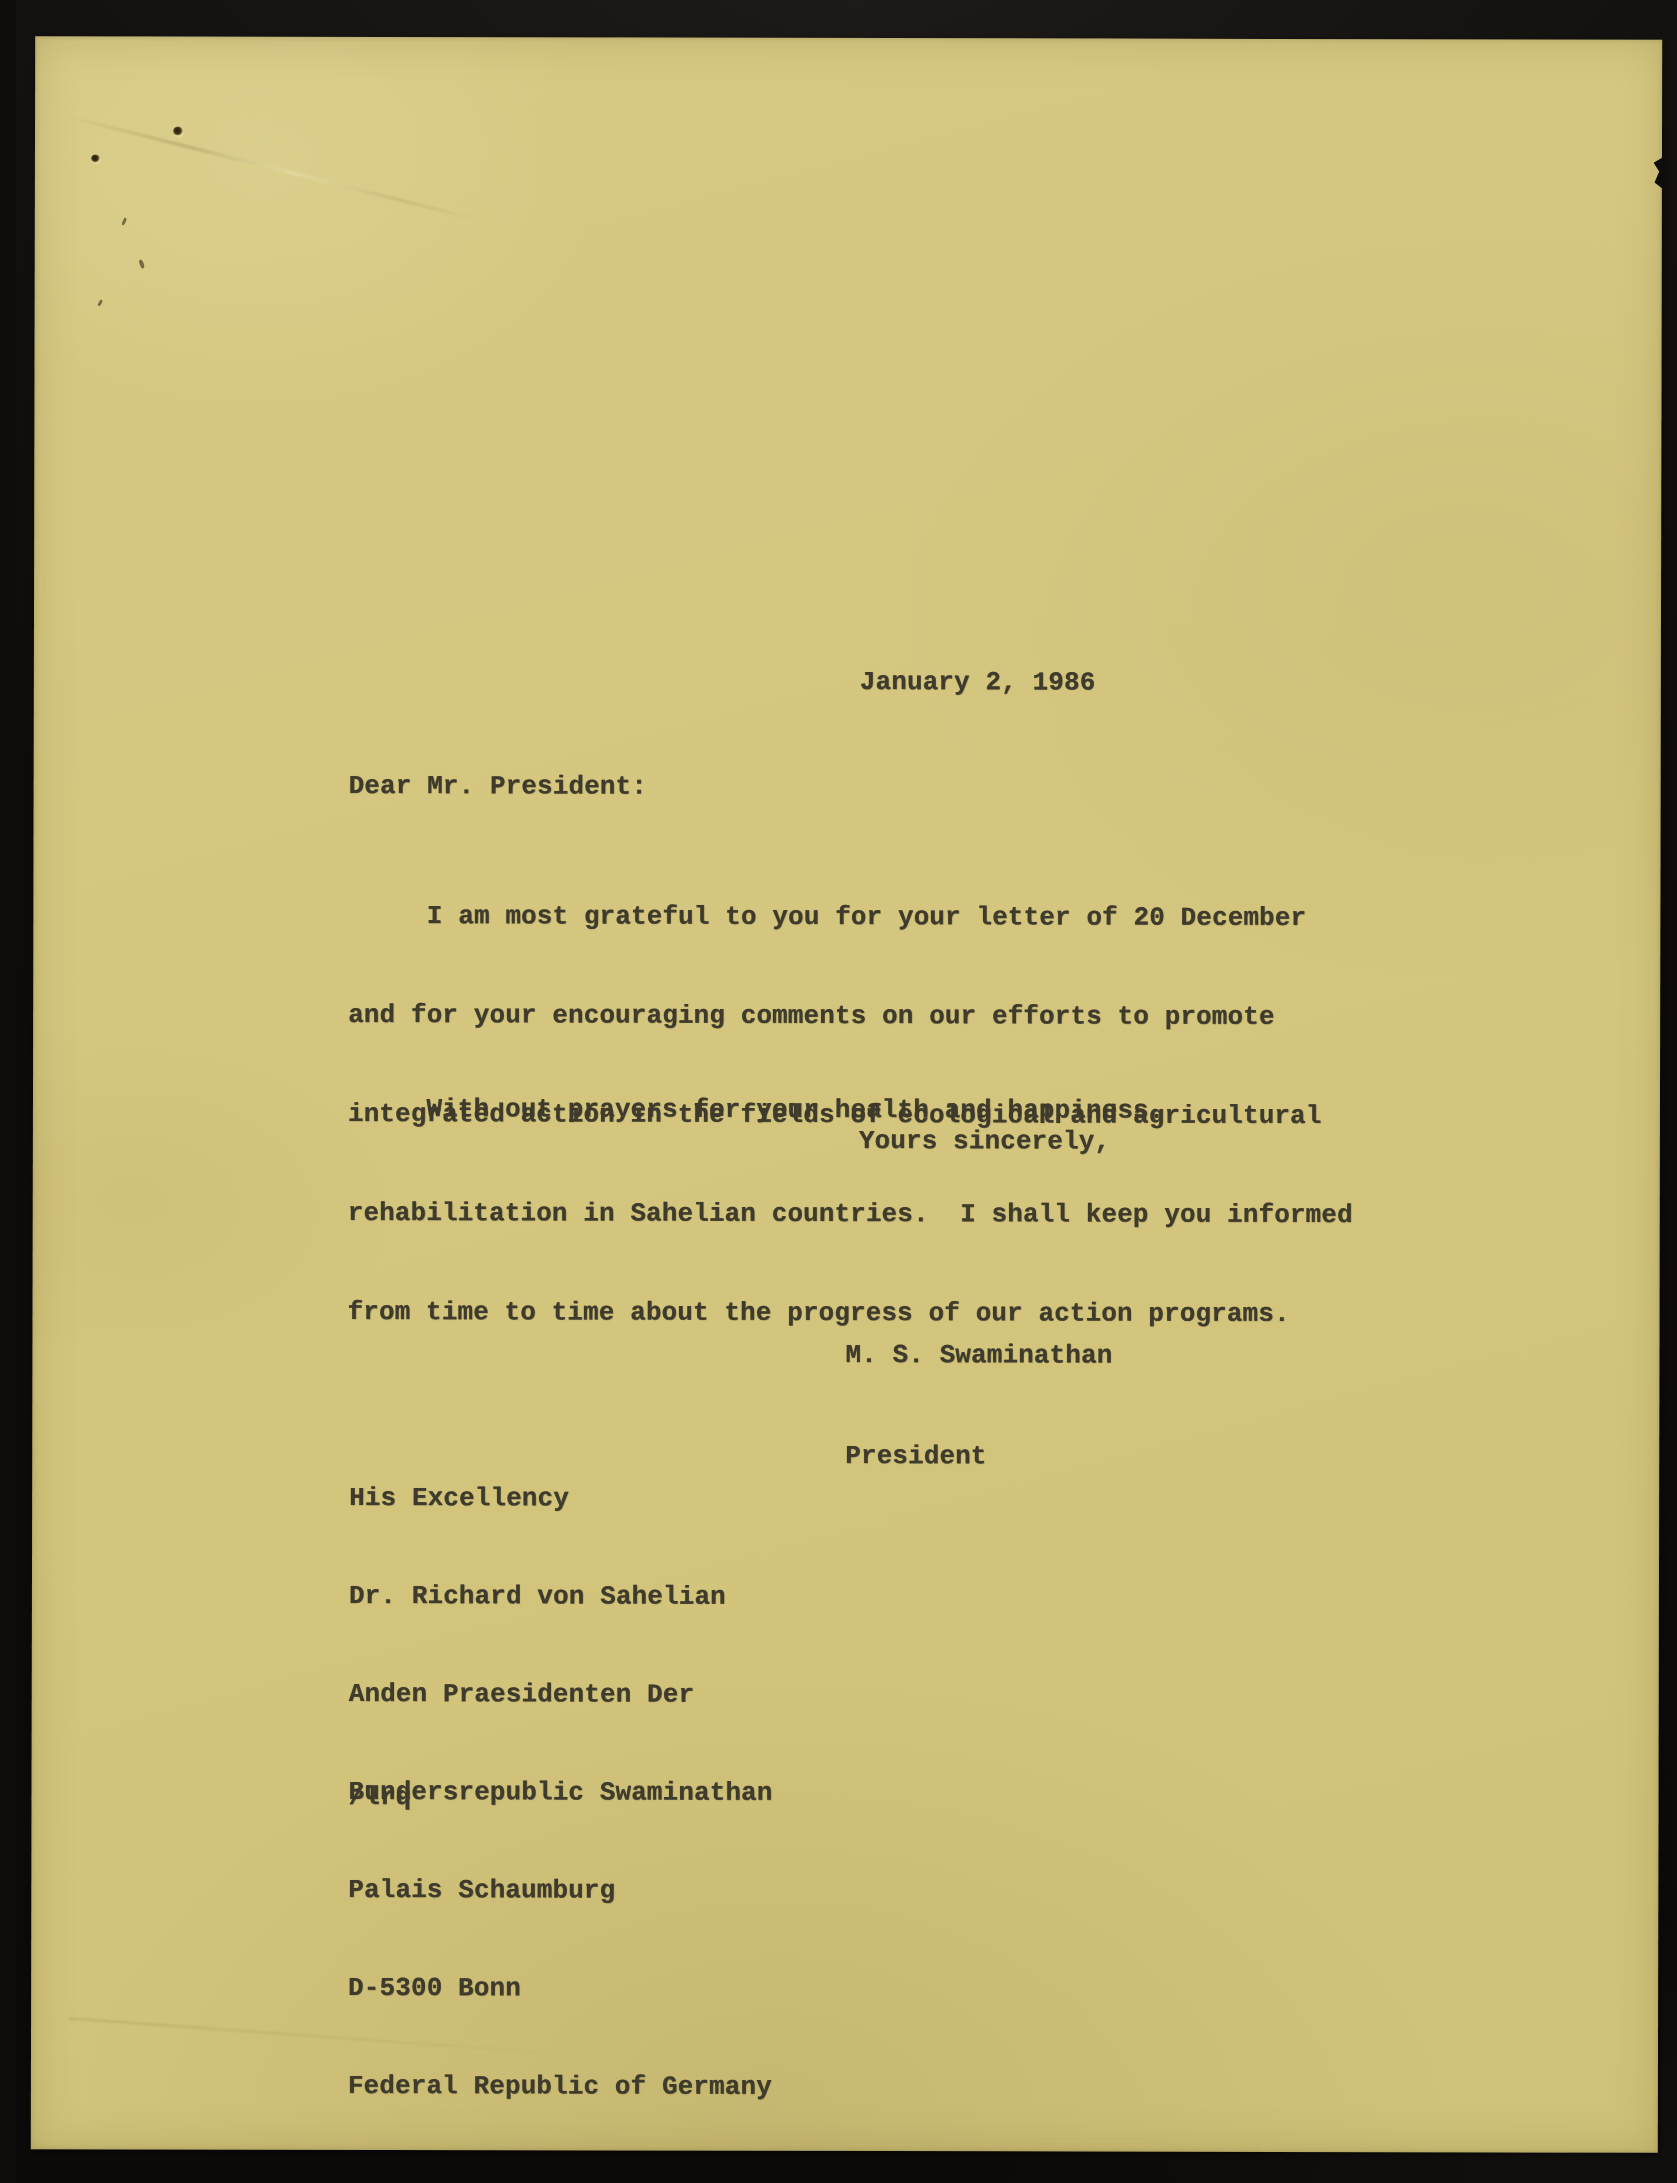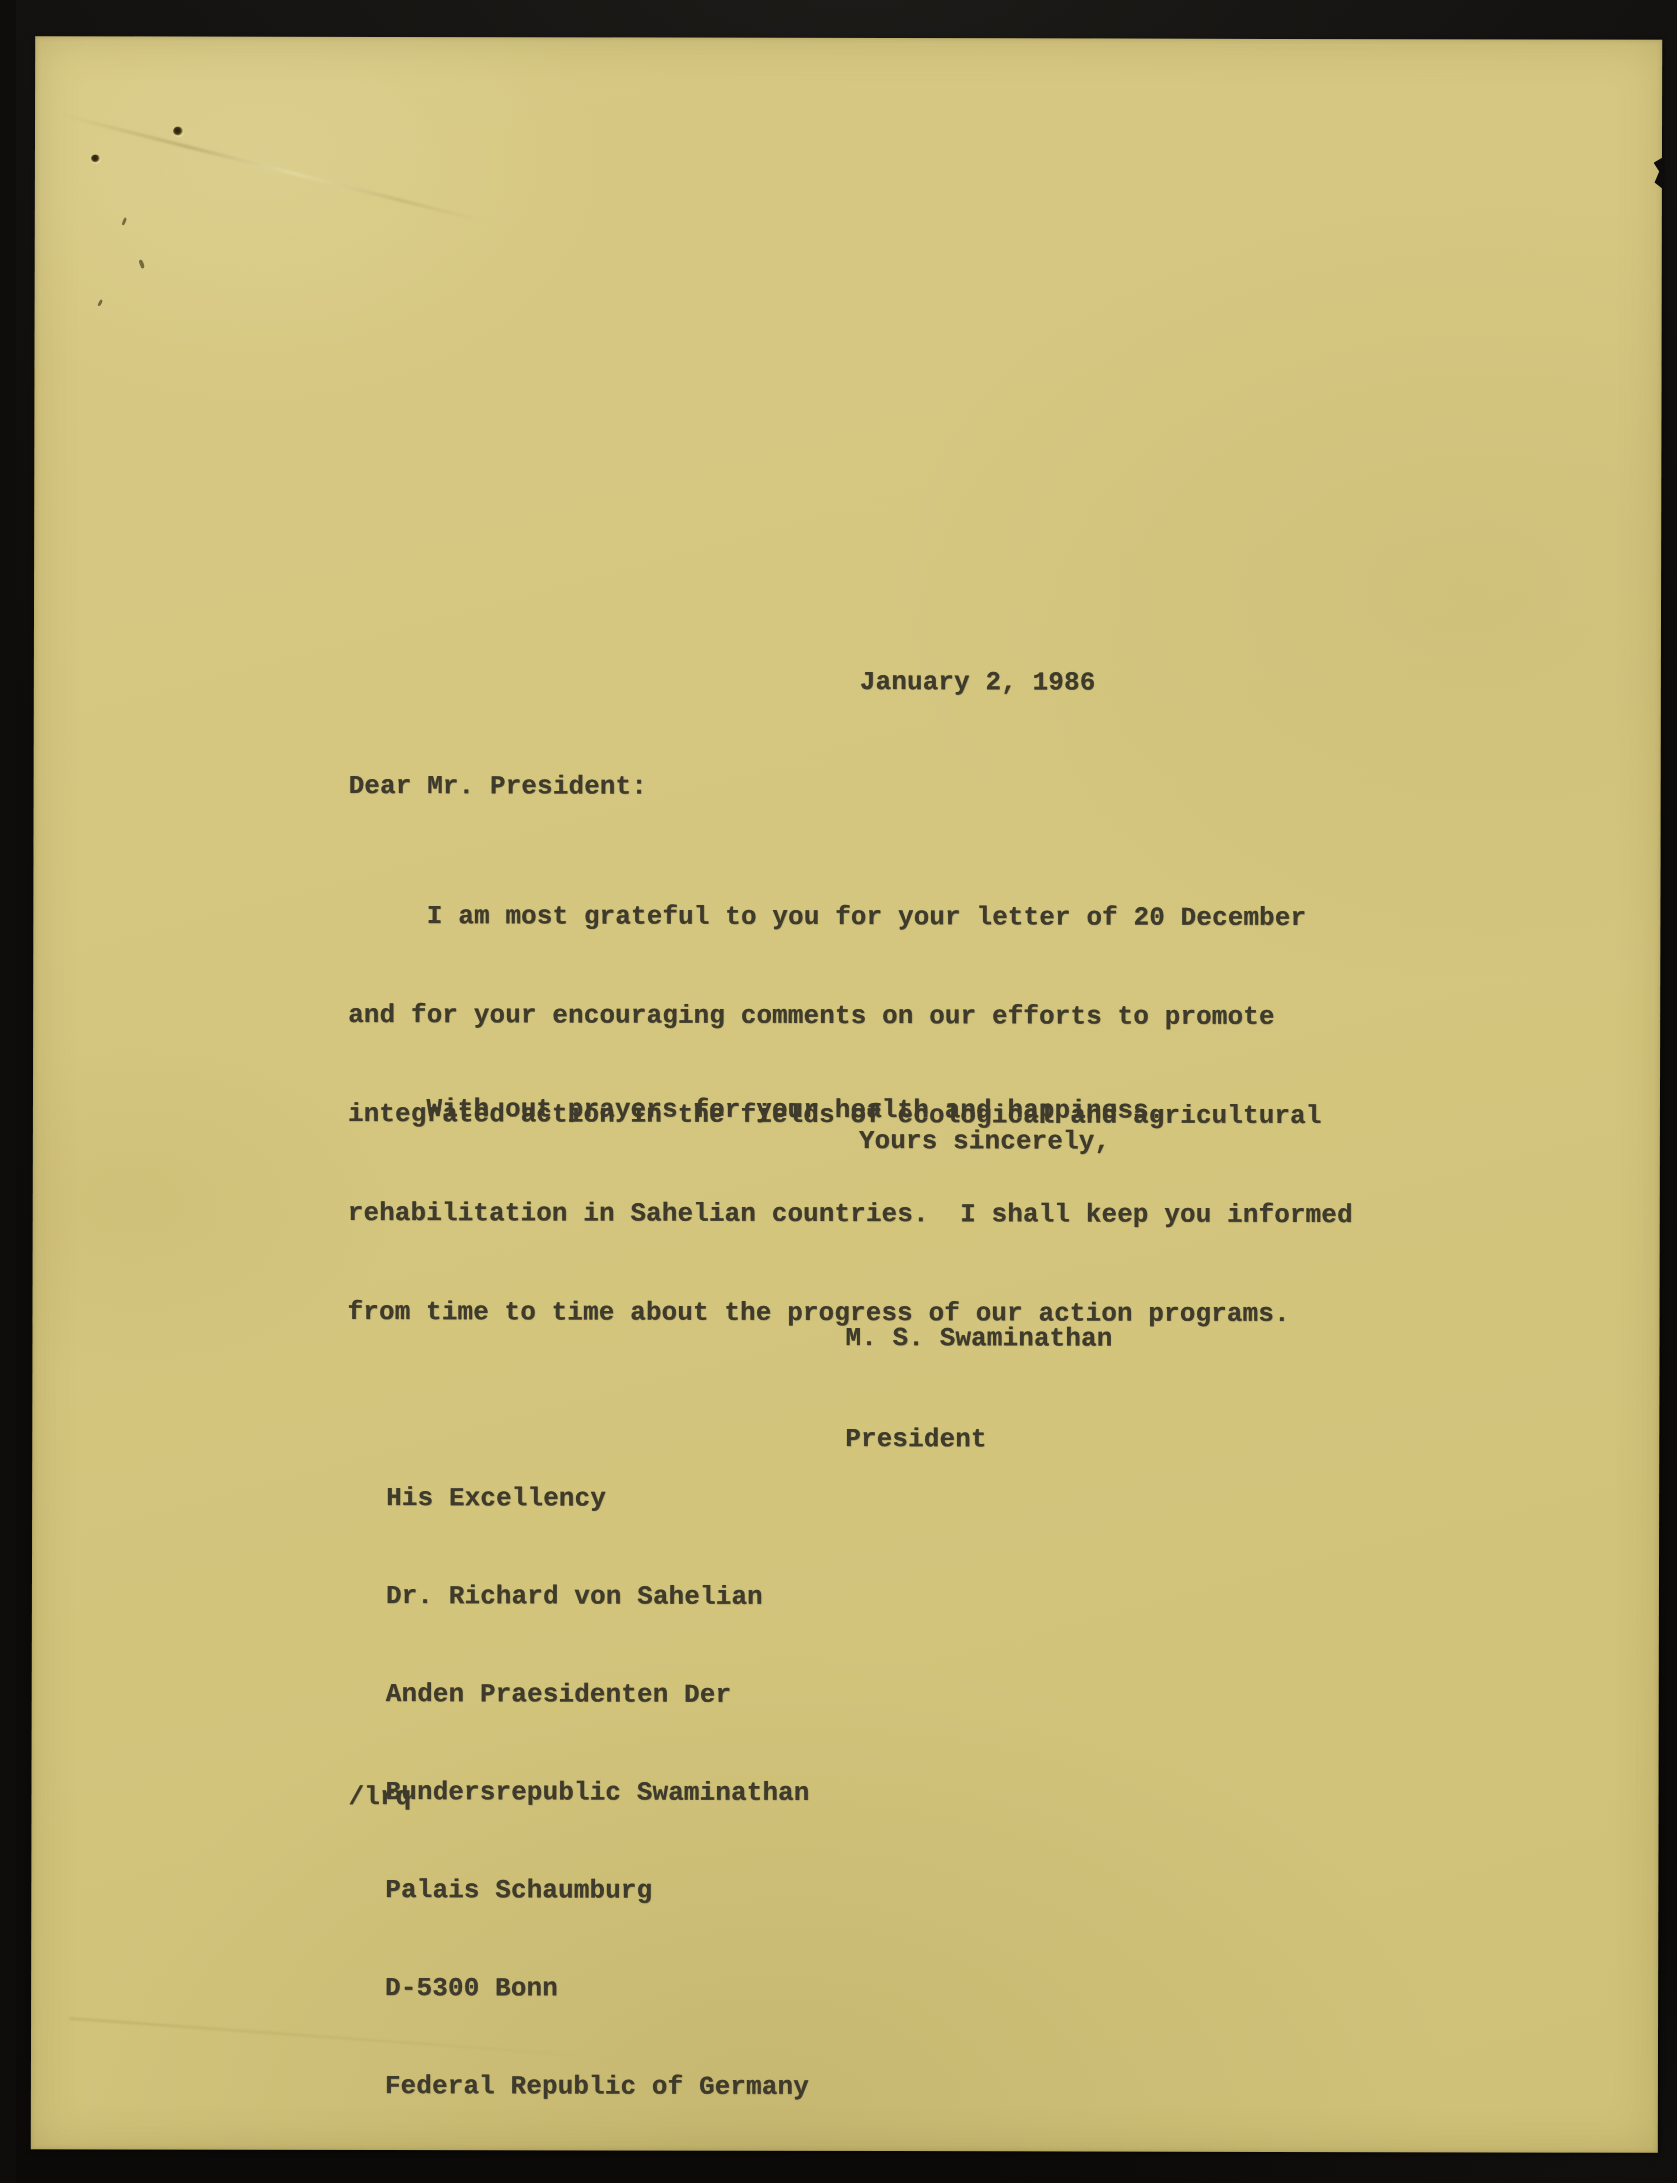"M. S. Swaminathan" div { margin-top: none -> 17px }
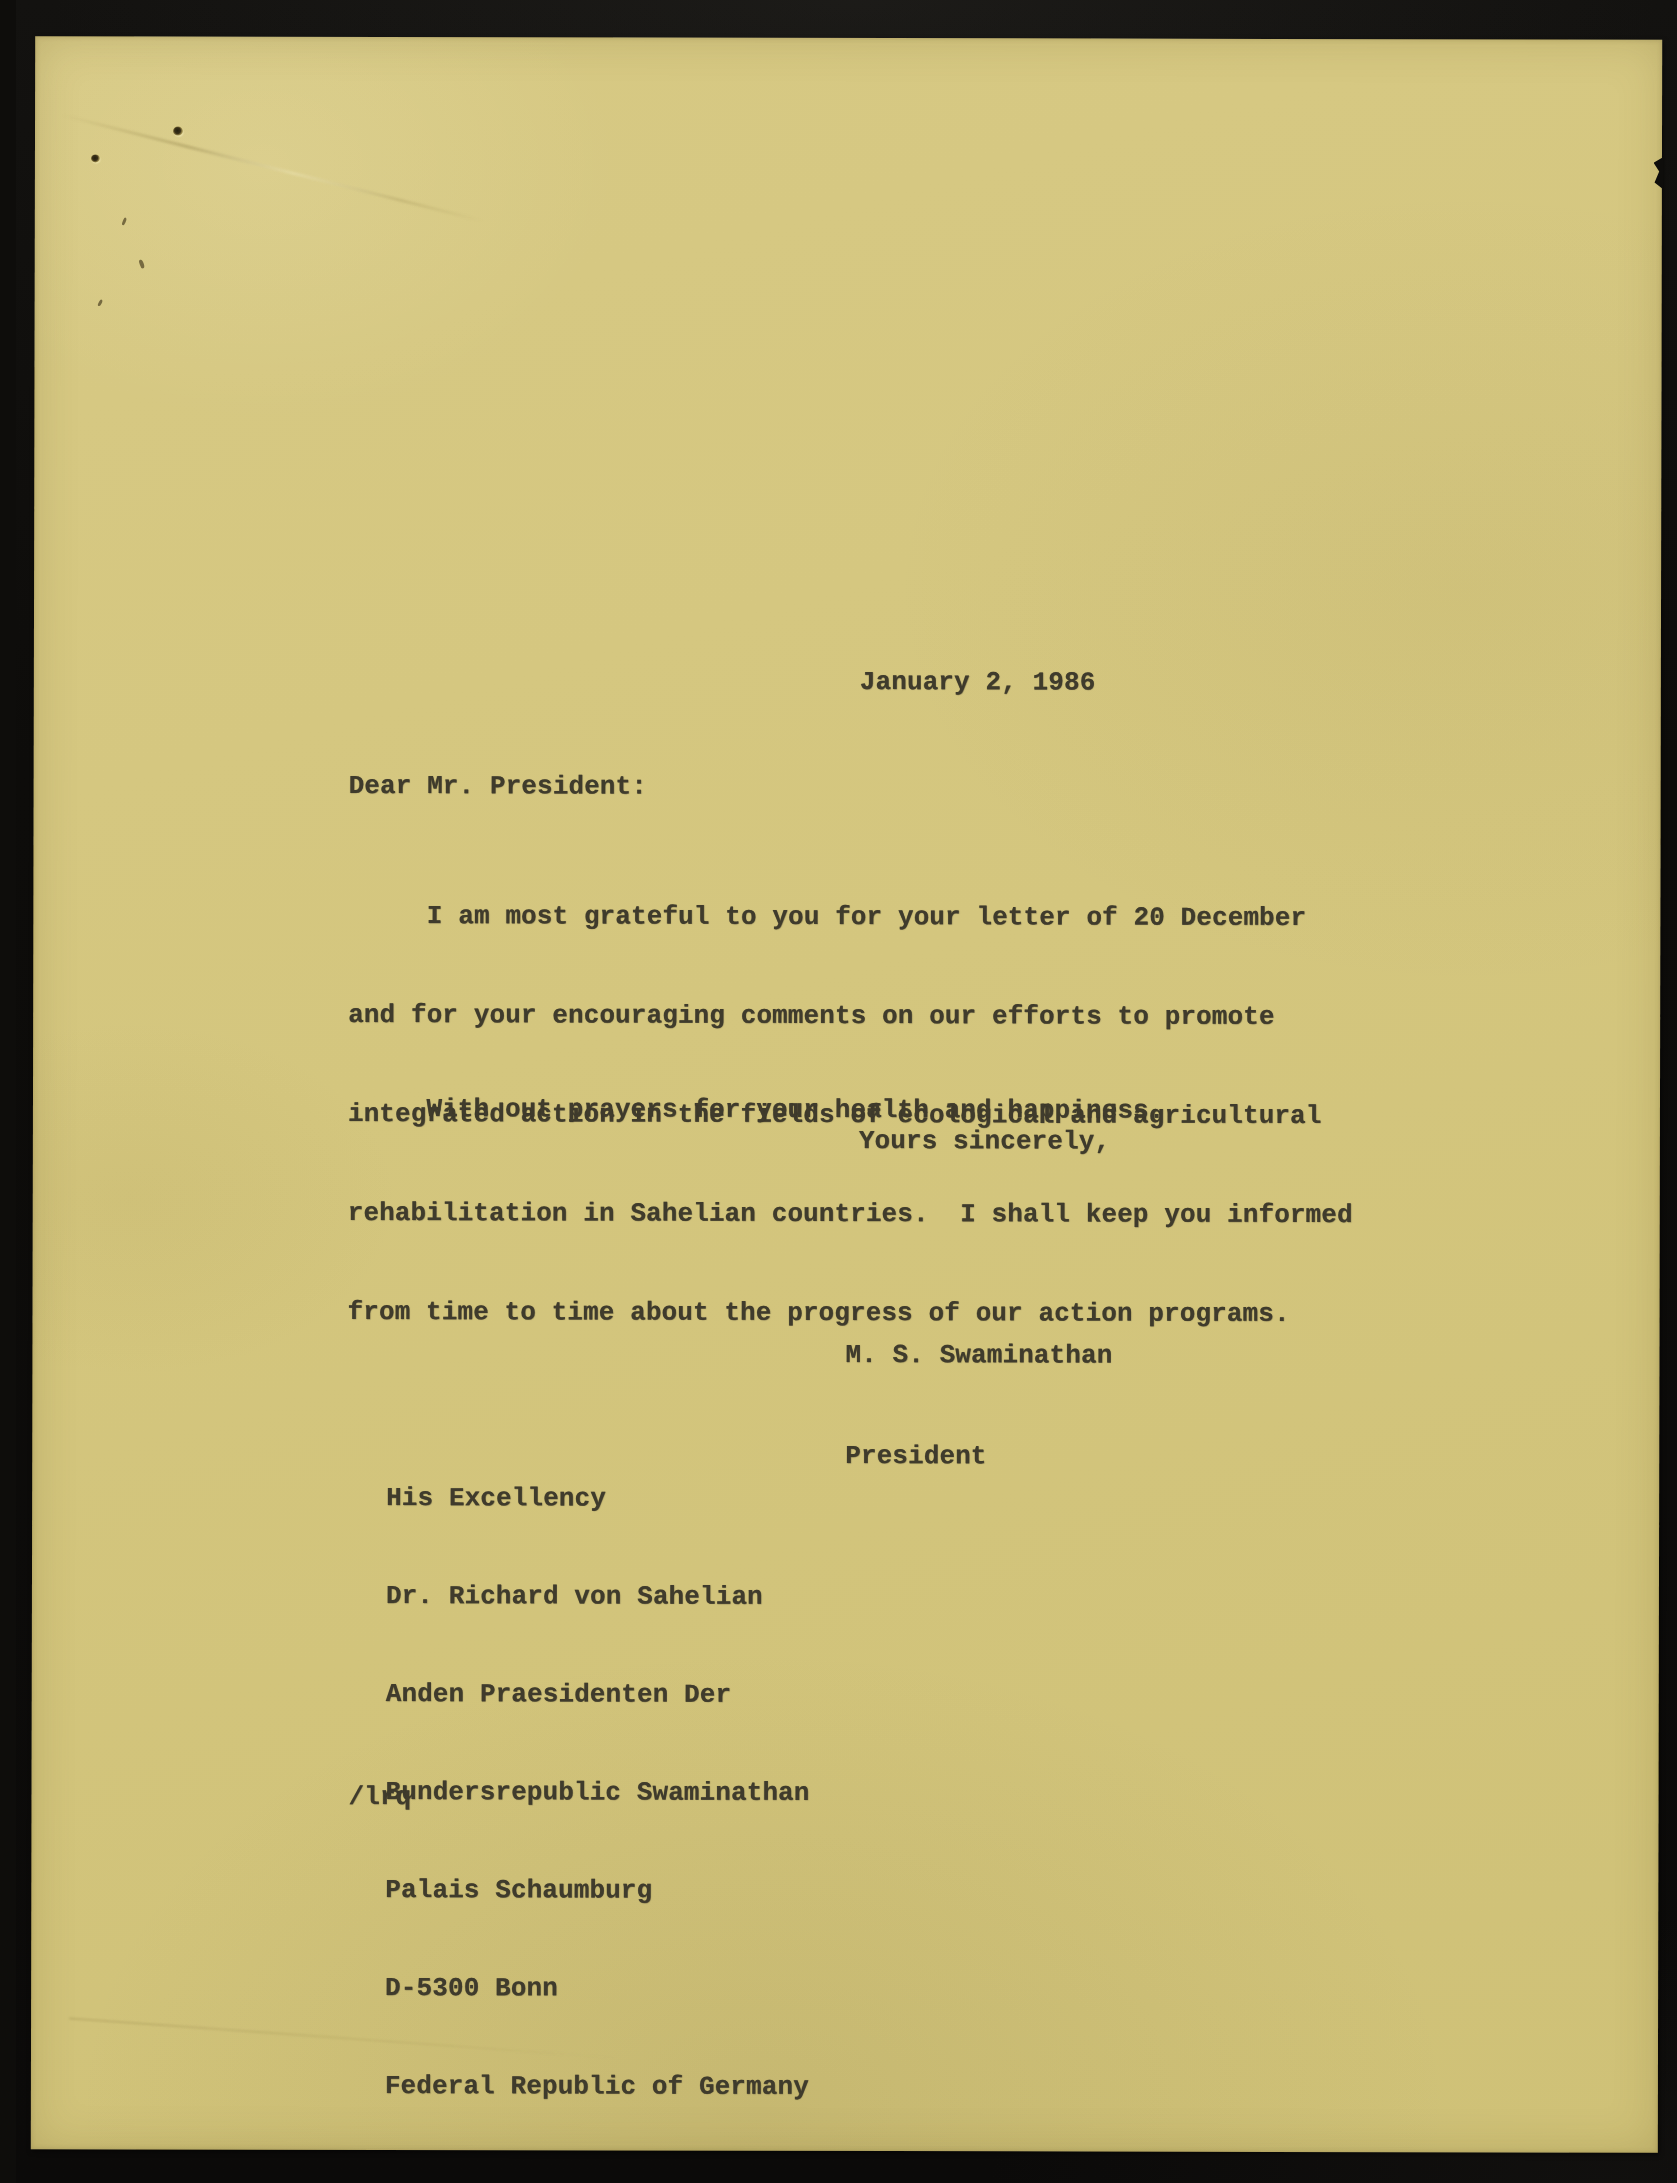"His Excellency" .addr-line { margin-left: 37px -> none }
